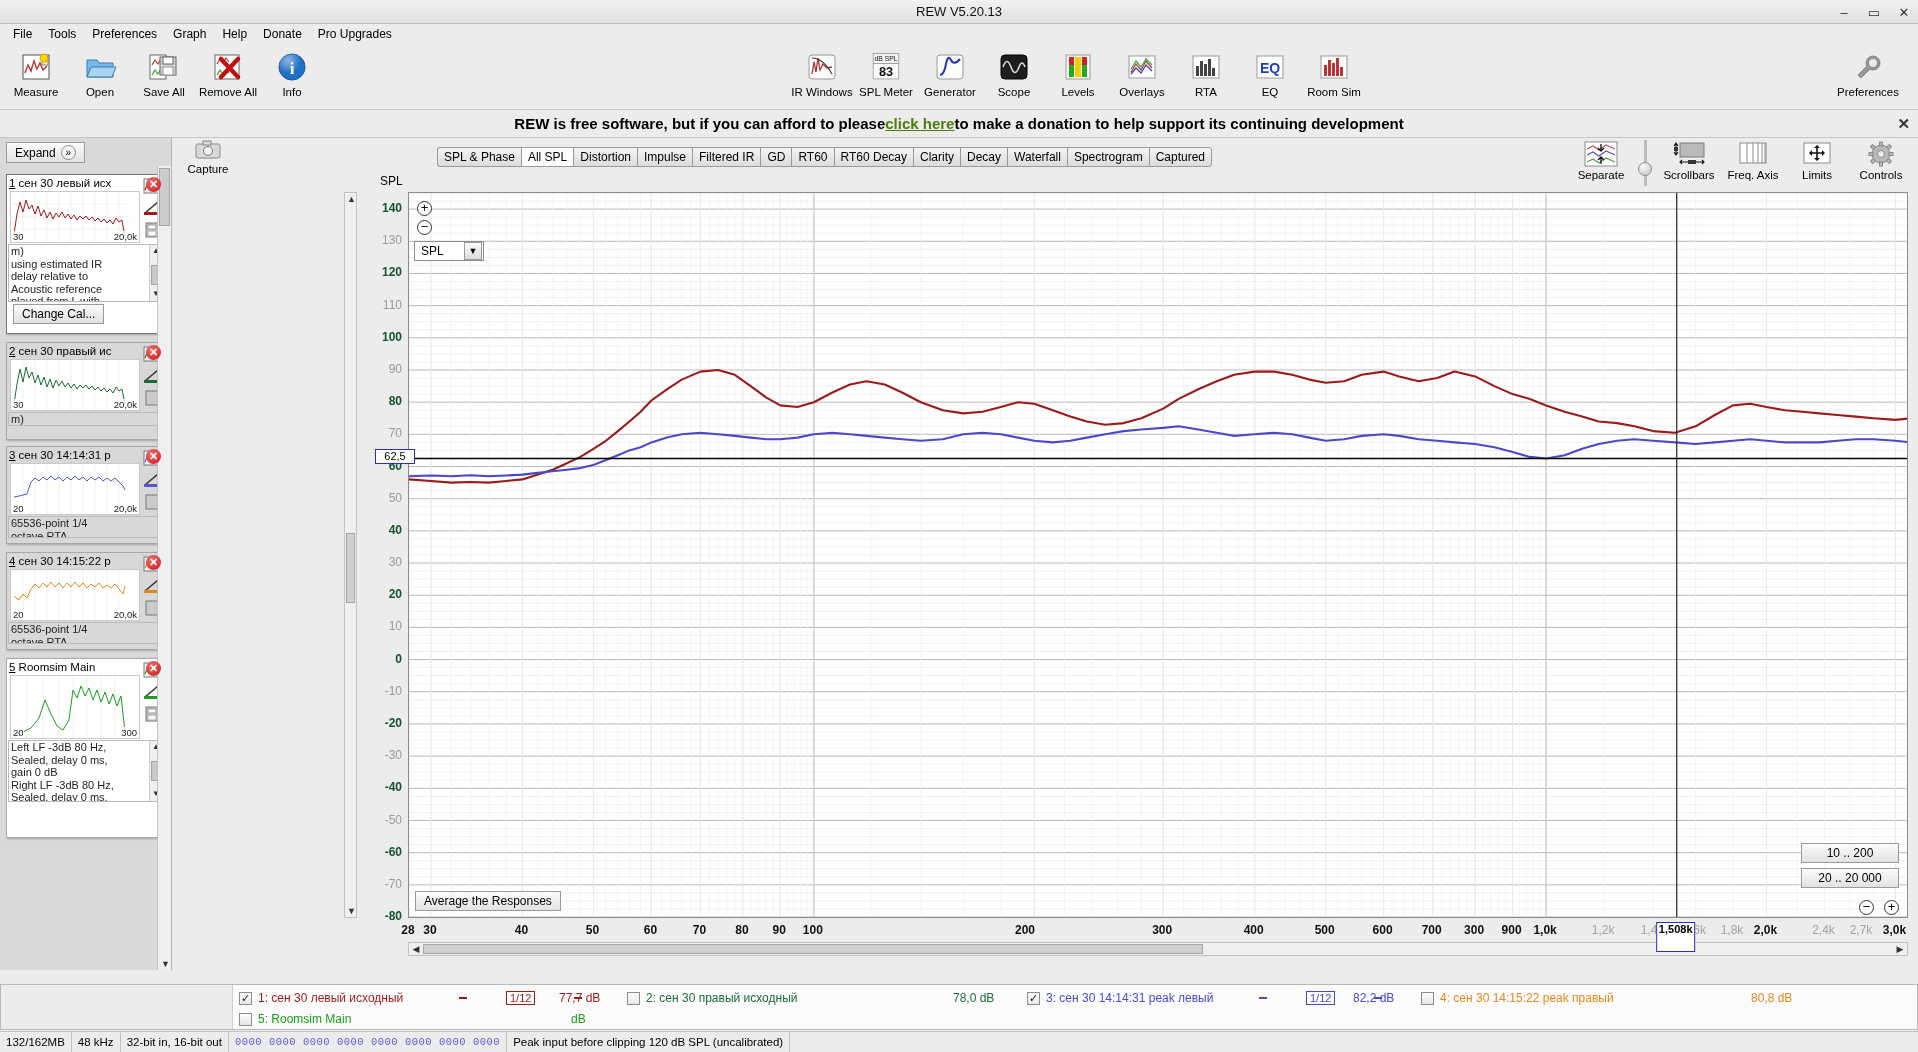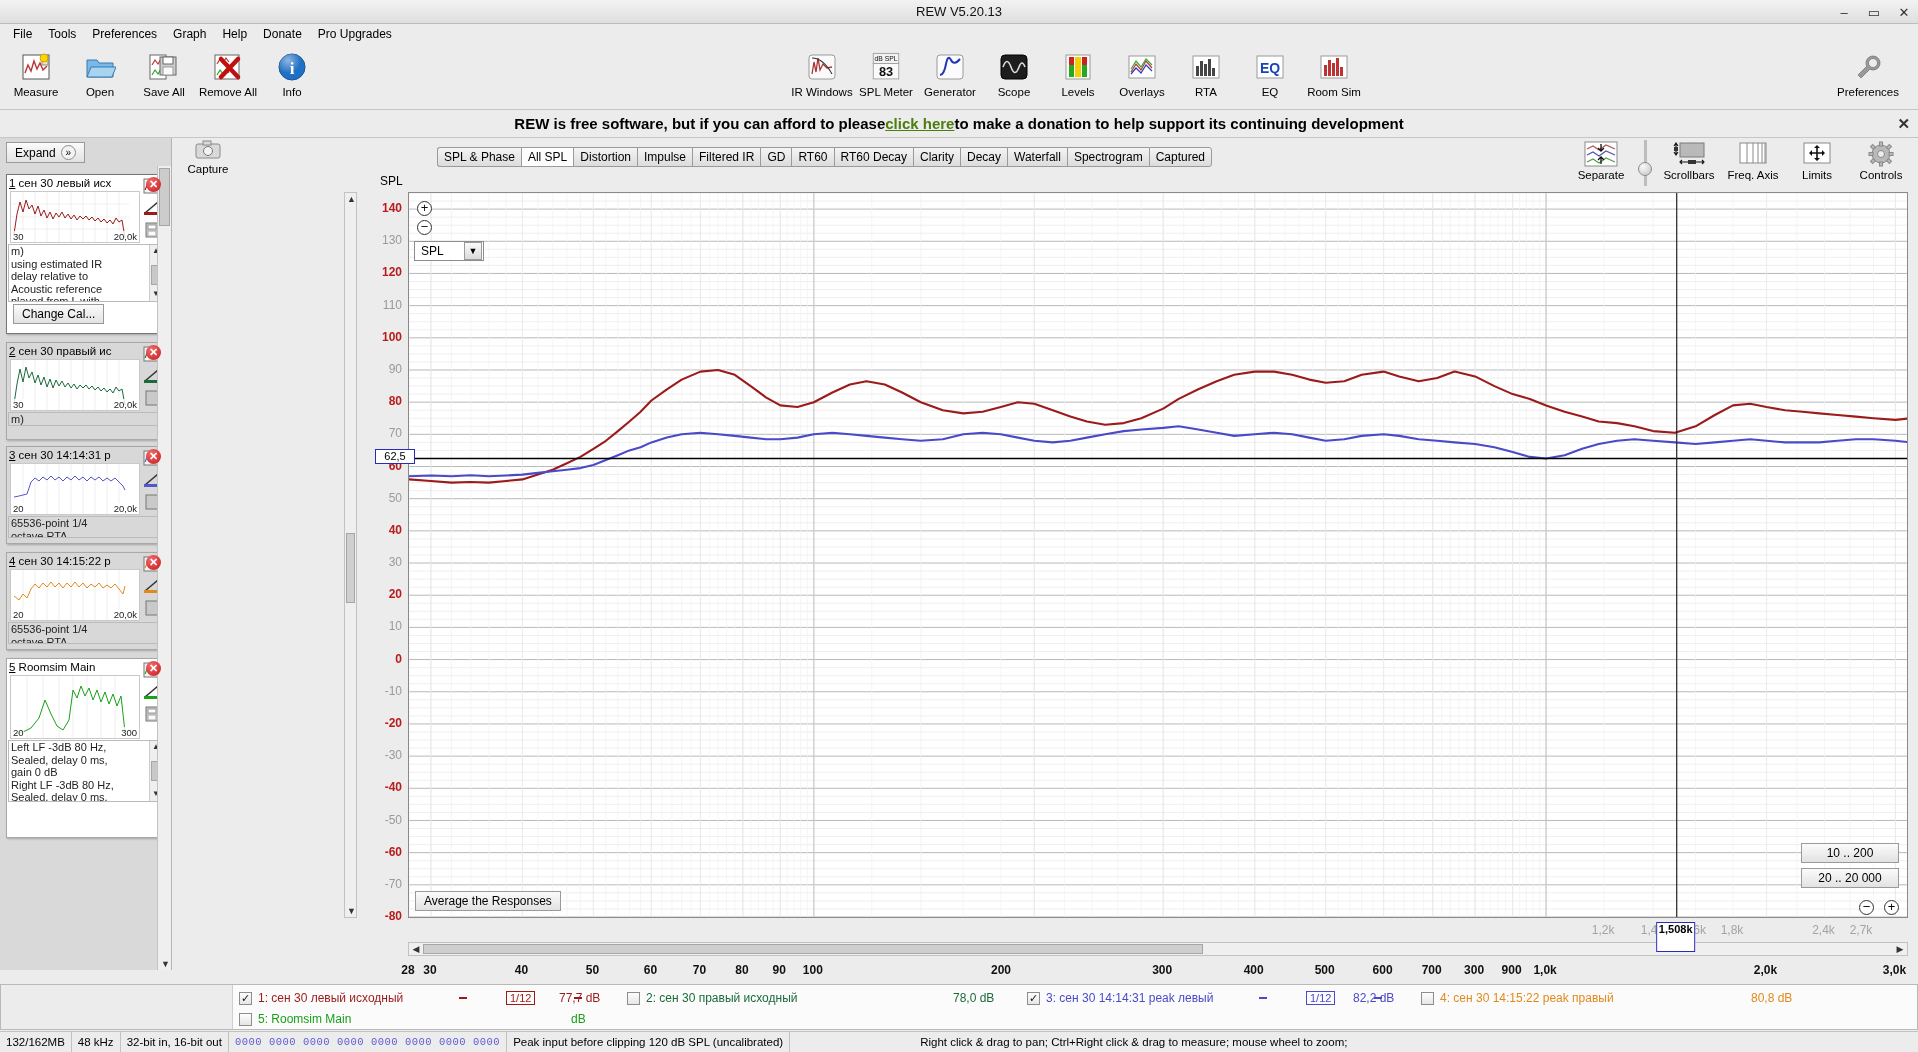"140" #yaxis .t.major { color: #b91c1c -> #14532d }
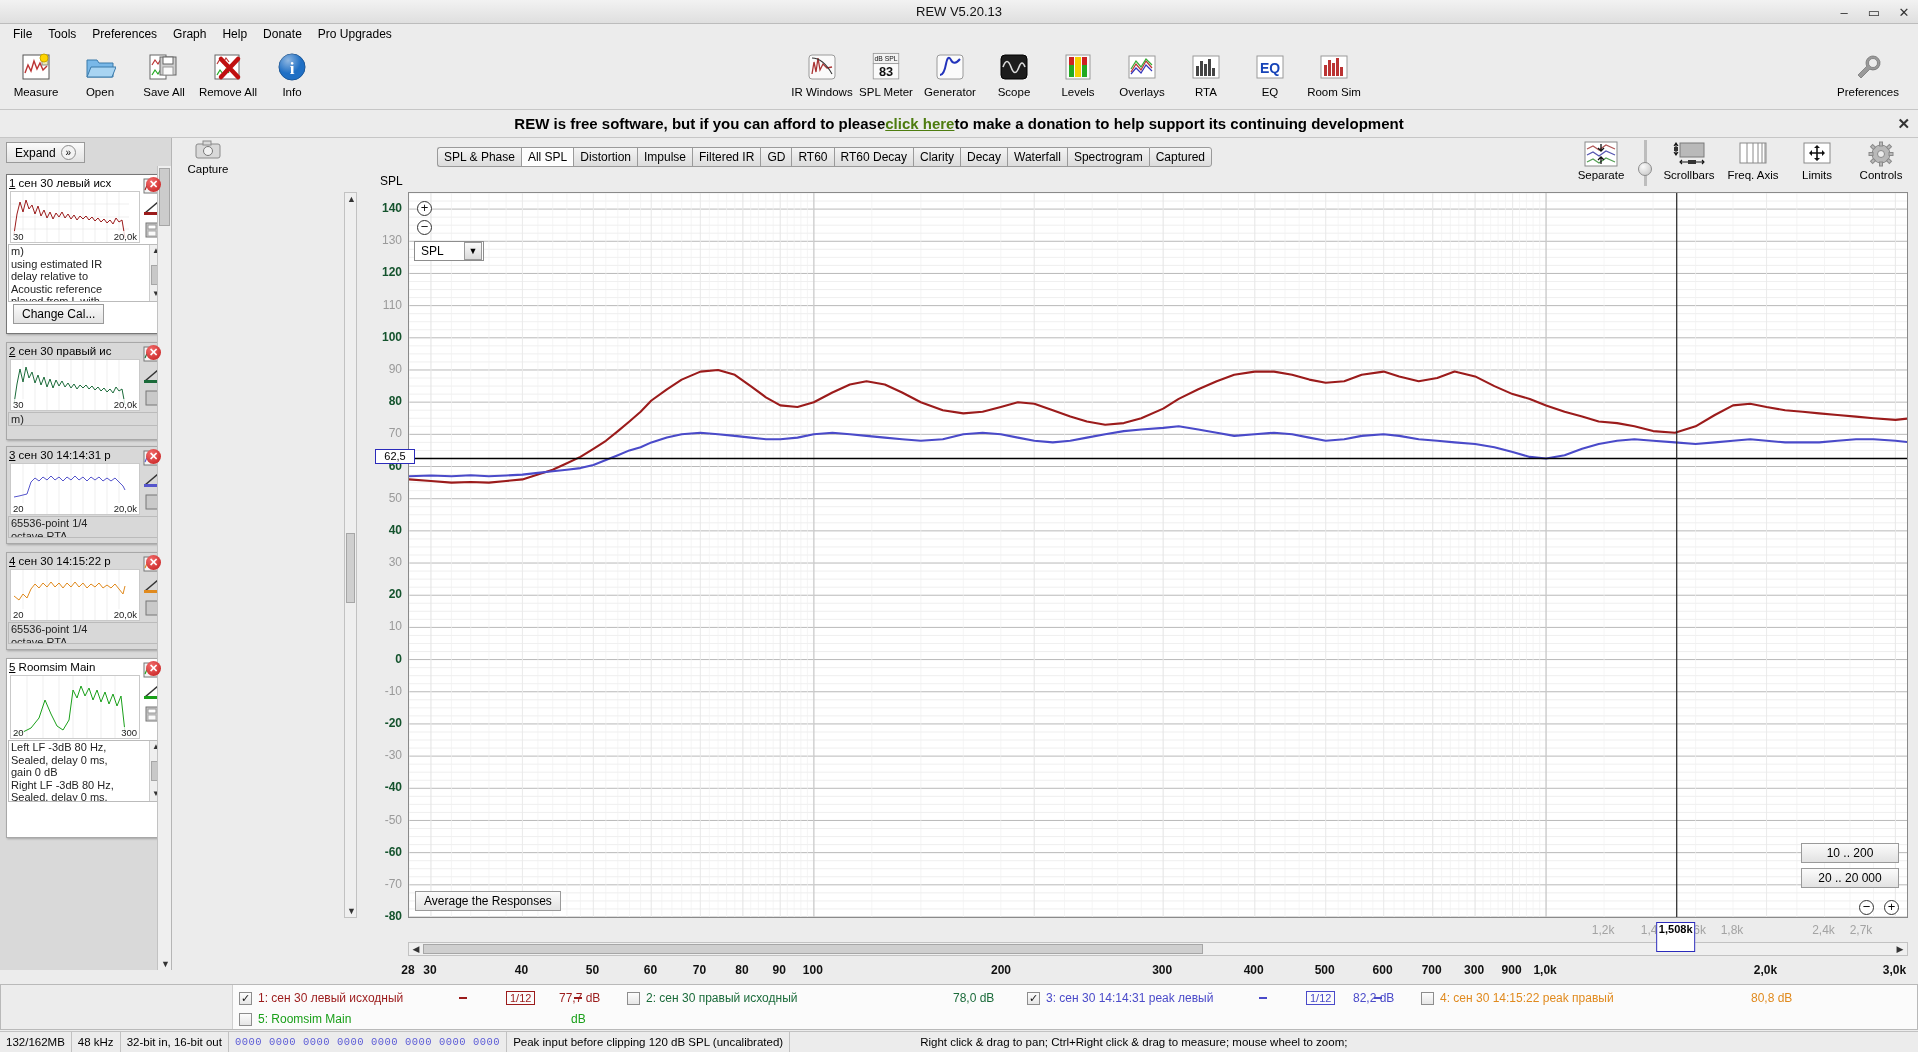"28" #xaxis .t.major { margin-top: 40px -> none }
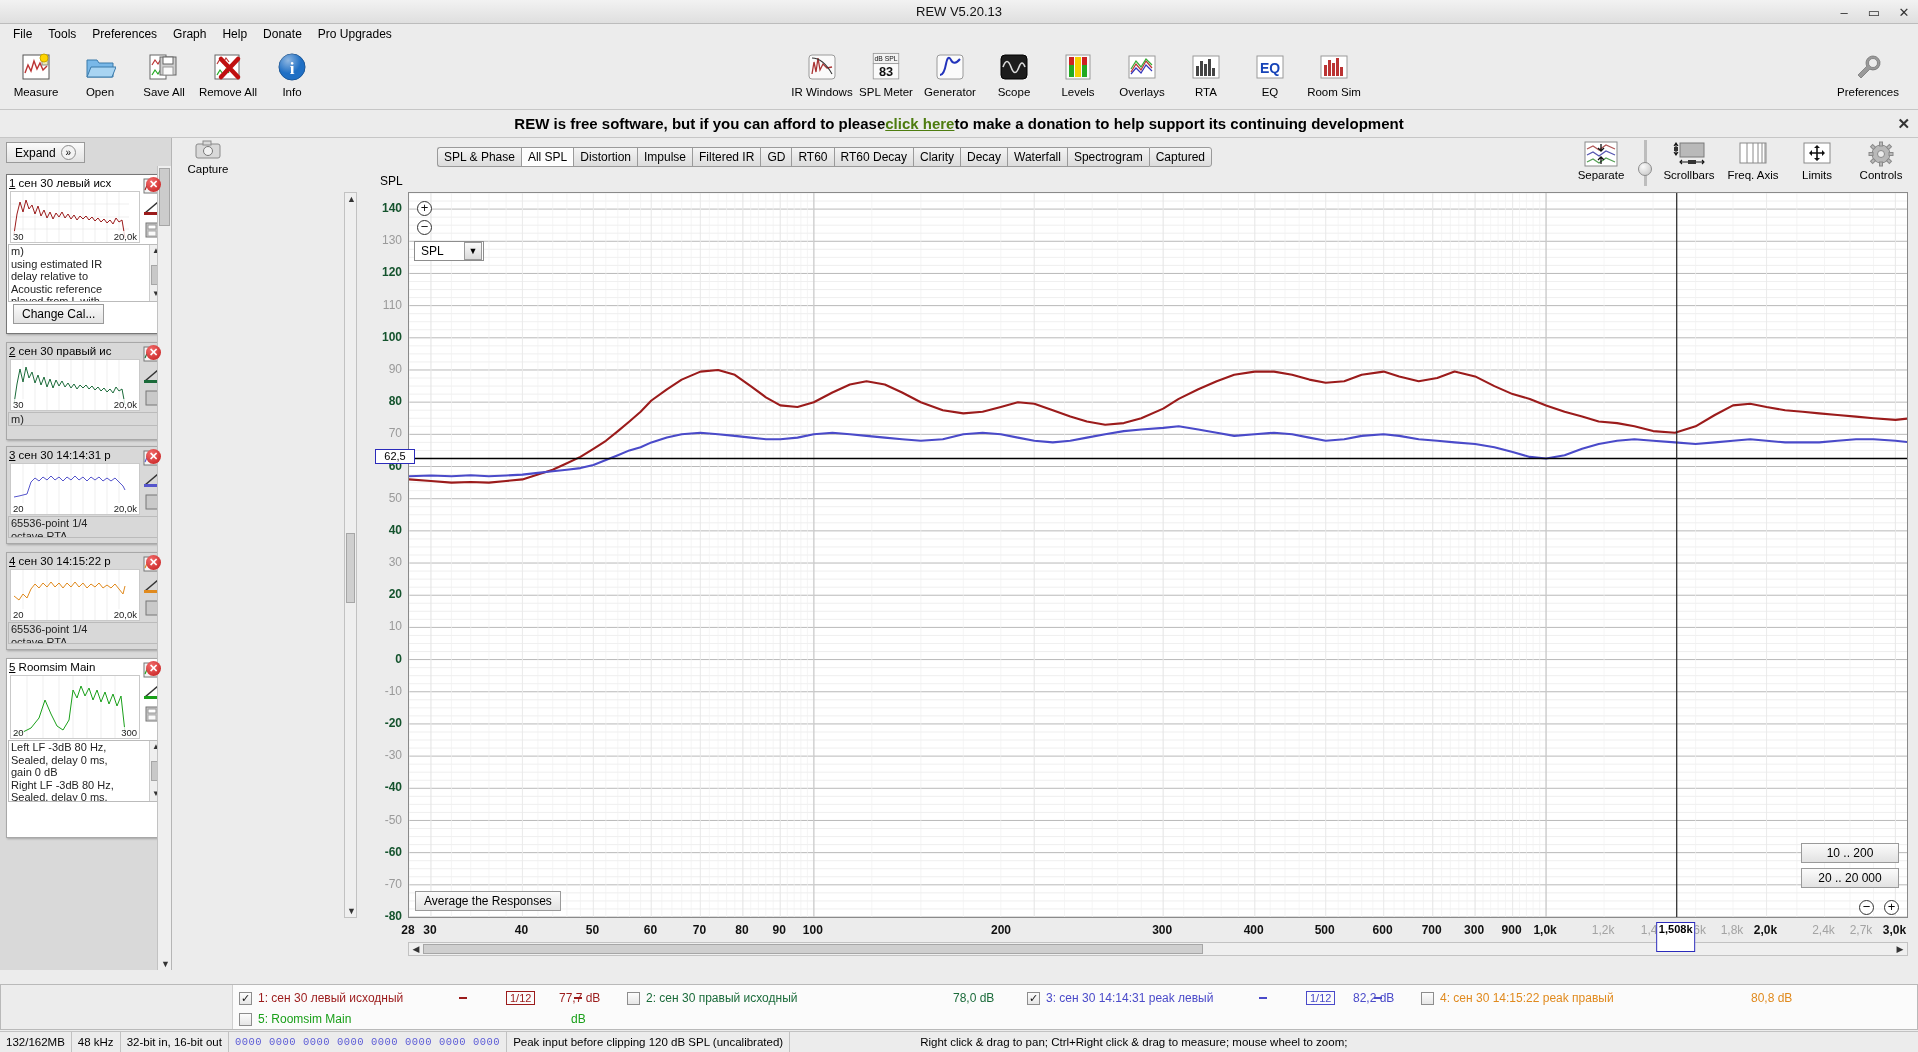"200" span.t { left: 593px -> 617px }
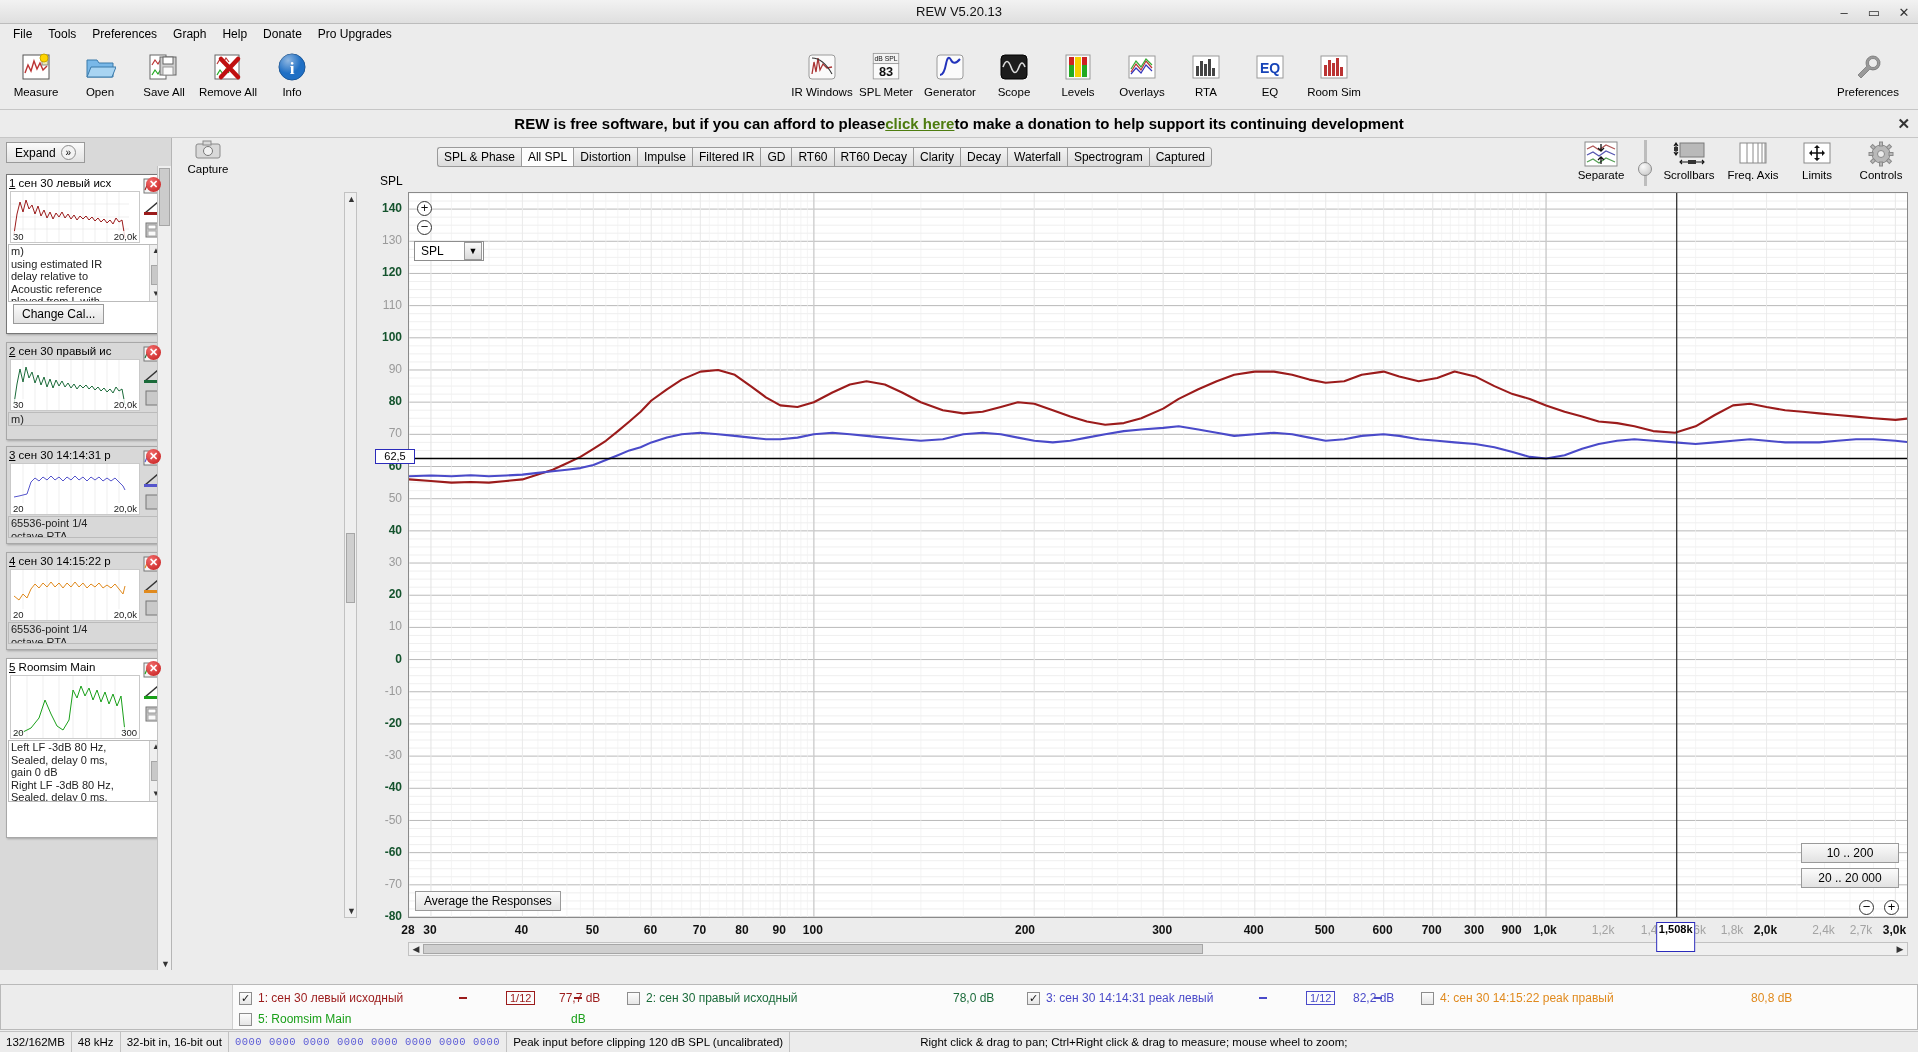"Right click & drag to" span.cell { html: <span>Right click &amp; drag to pan; Ctrl+Right click &amp; drag to measure; mouse wheel to zoom;</span> -> none }
